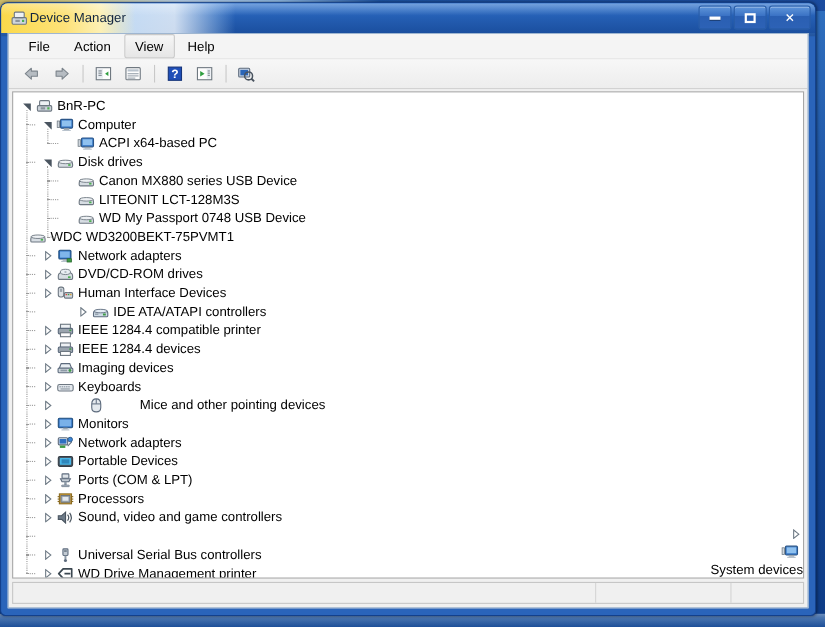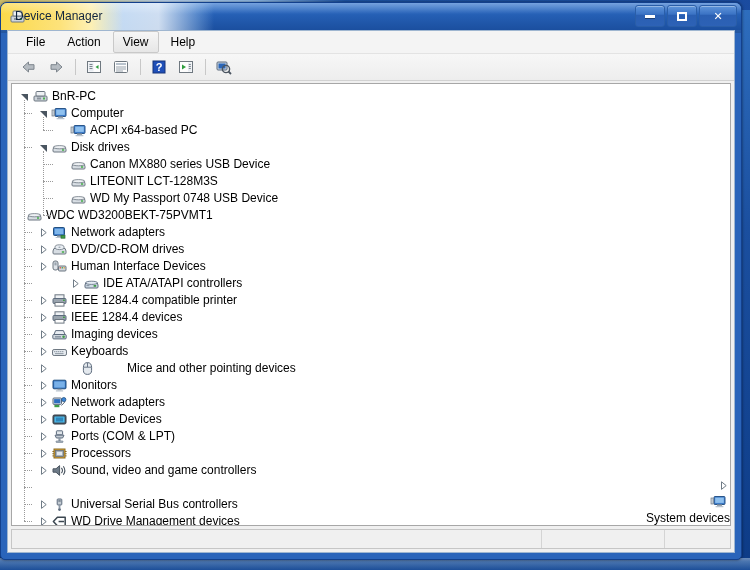"Device Manager" #title-text { left: 14px -> 26px }
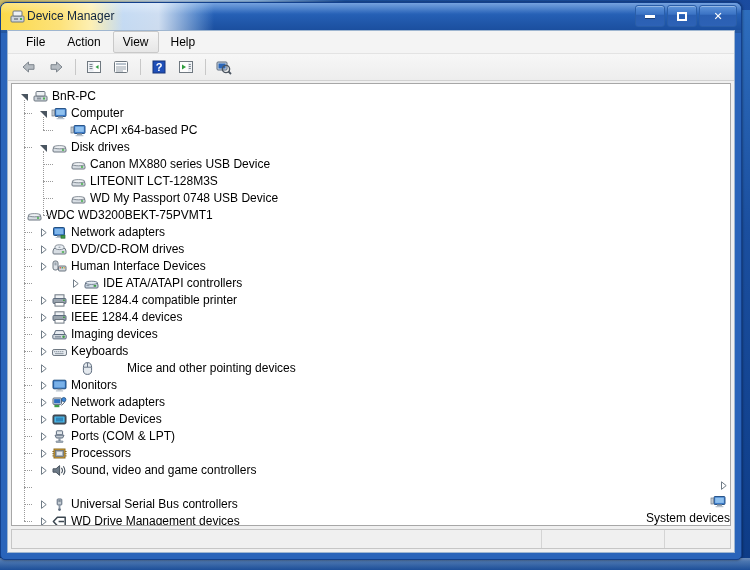"WD Drive Management devices" span.lbl { text: devices -> printer }
